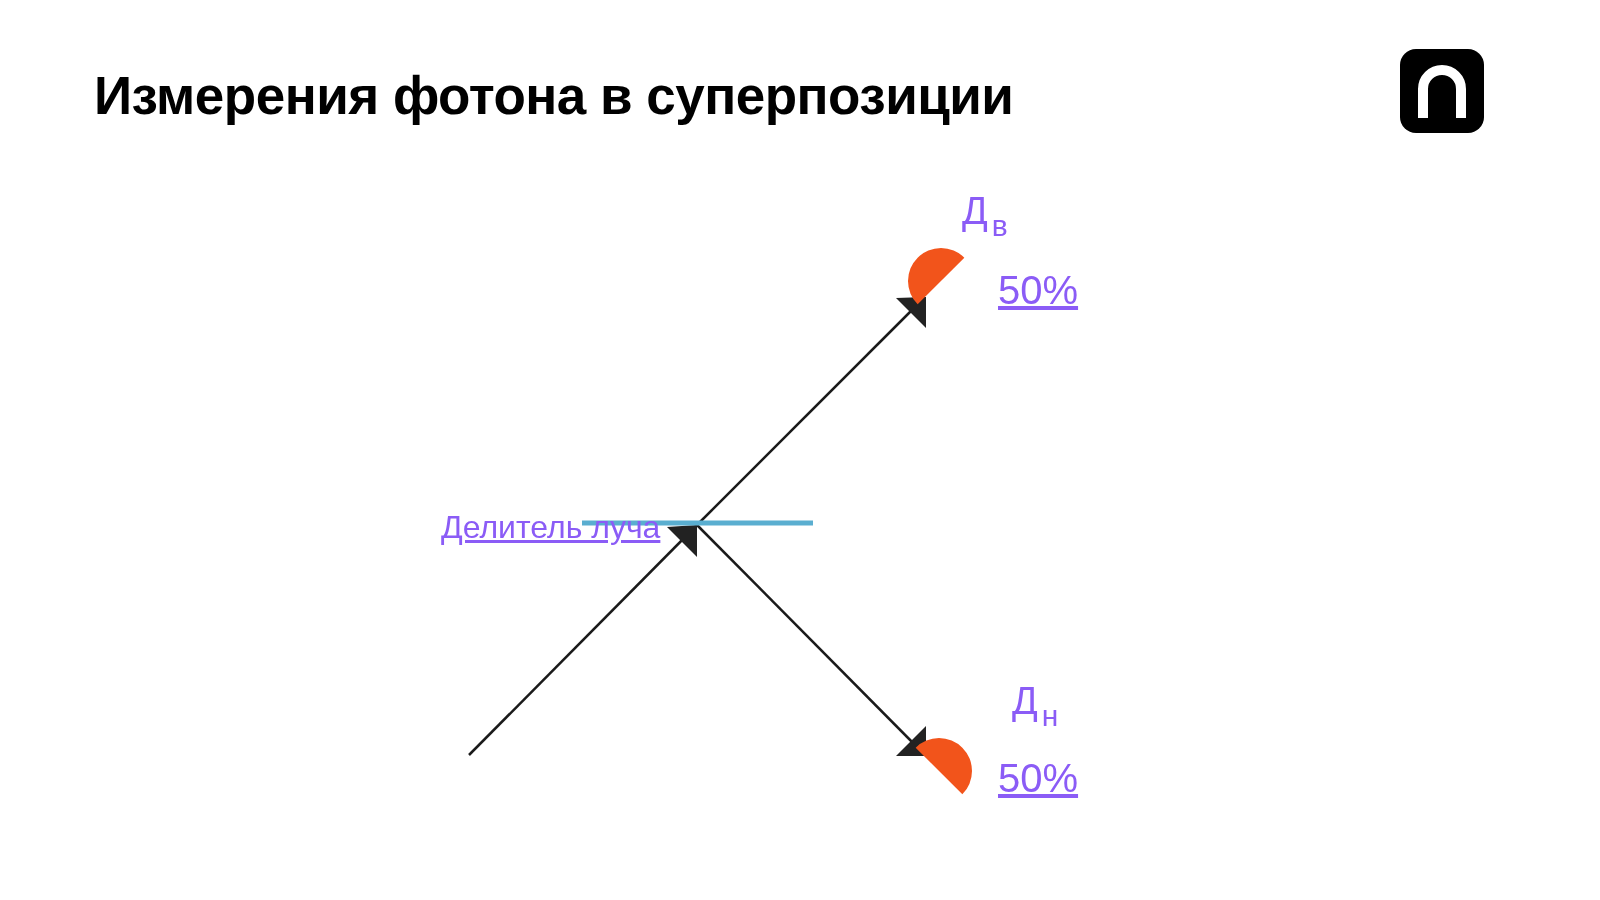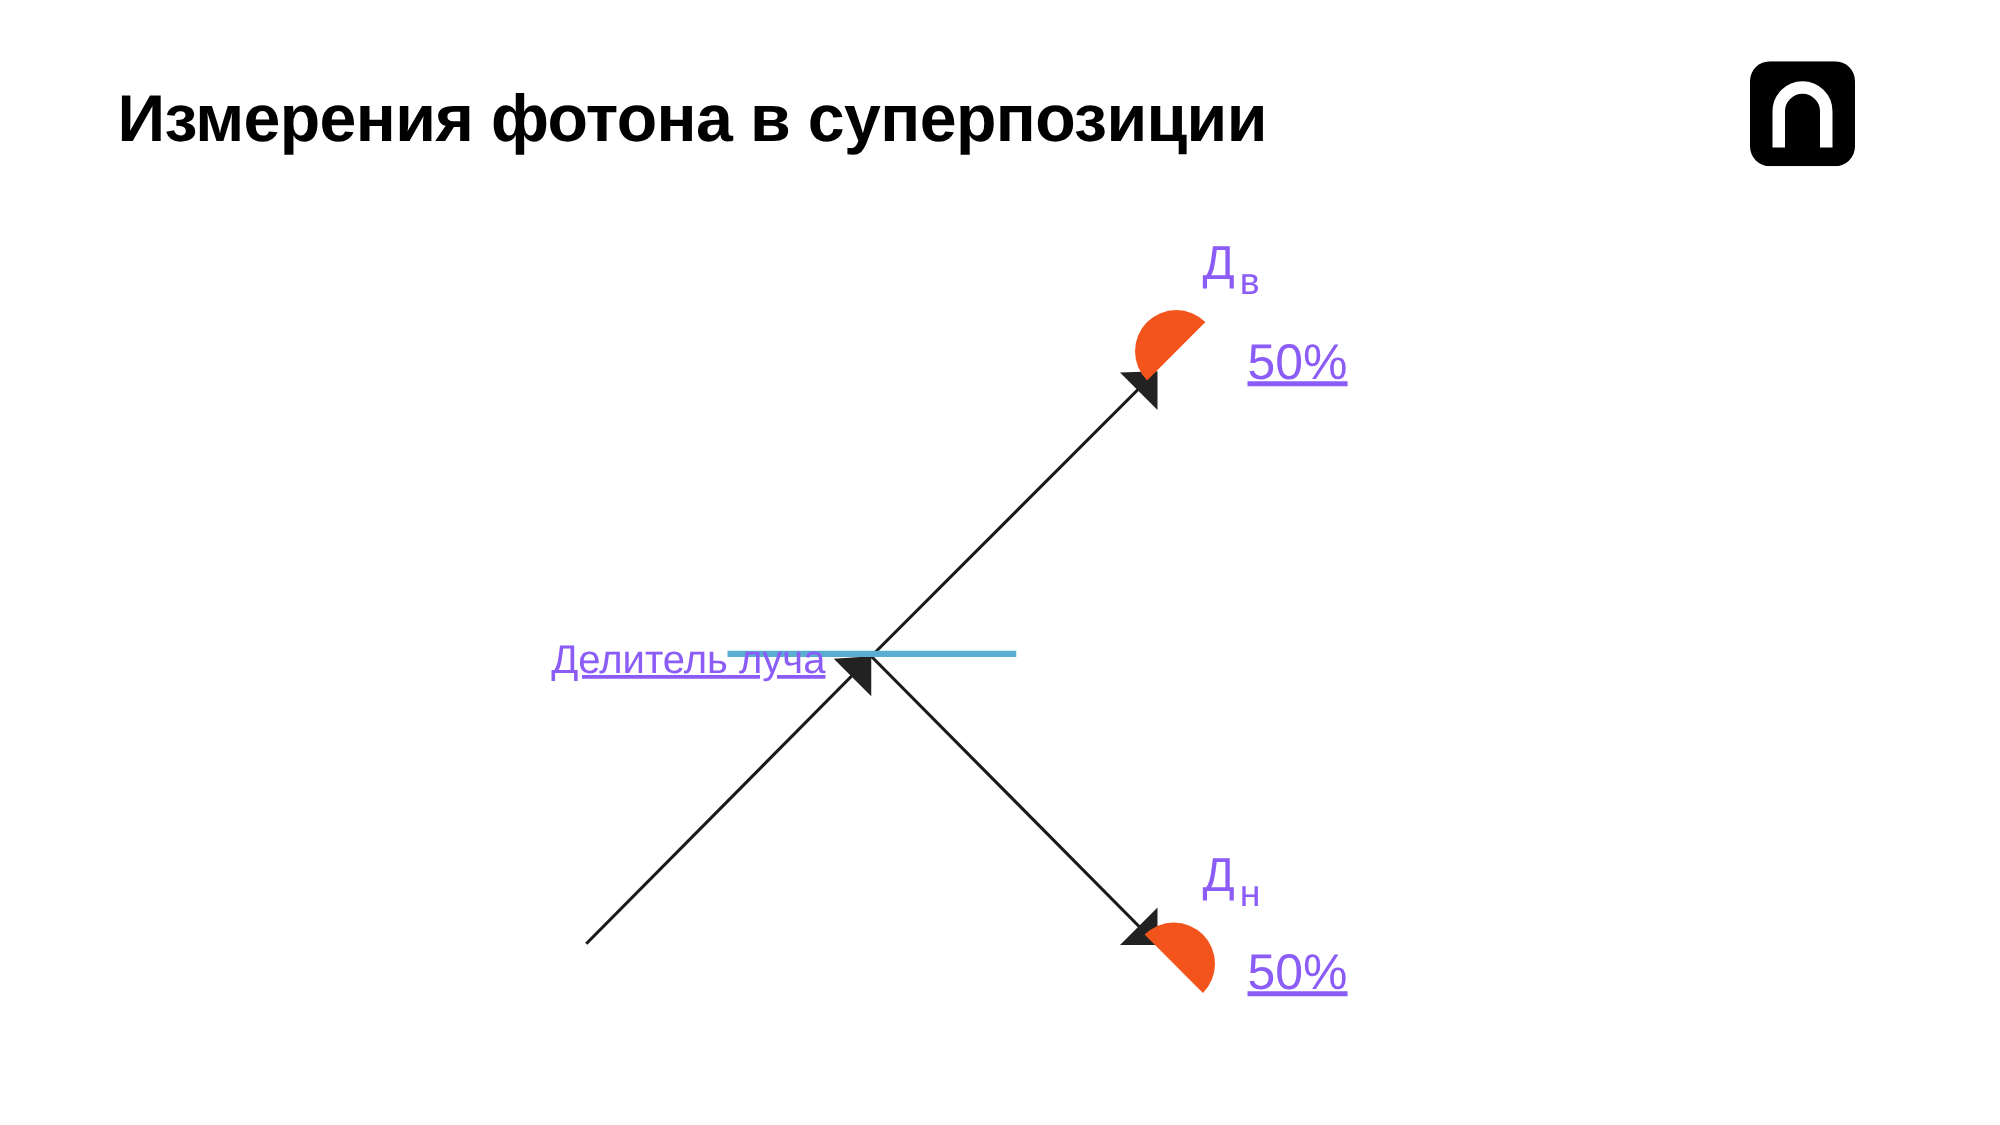"Д н" .det-lower-label { left: 962px -> 1012px }
